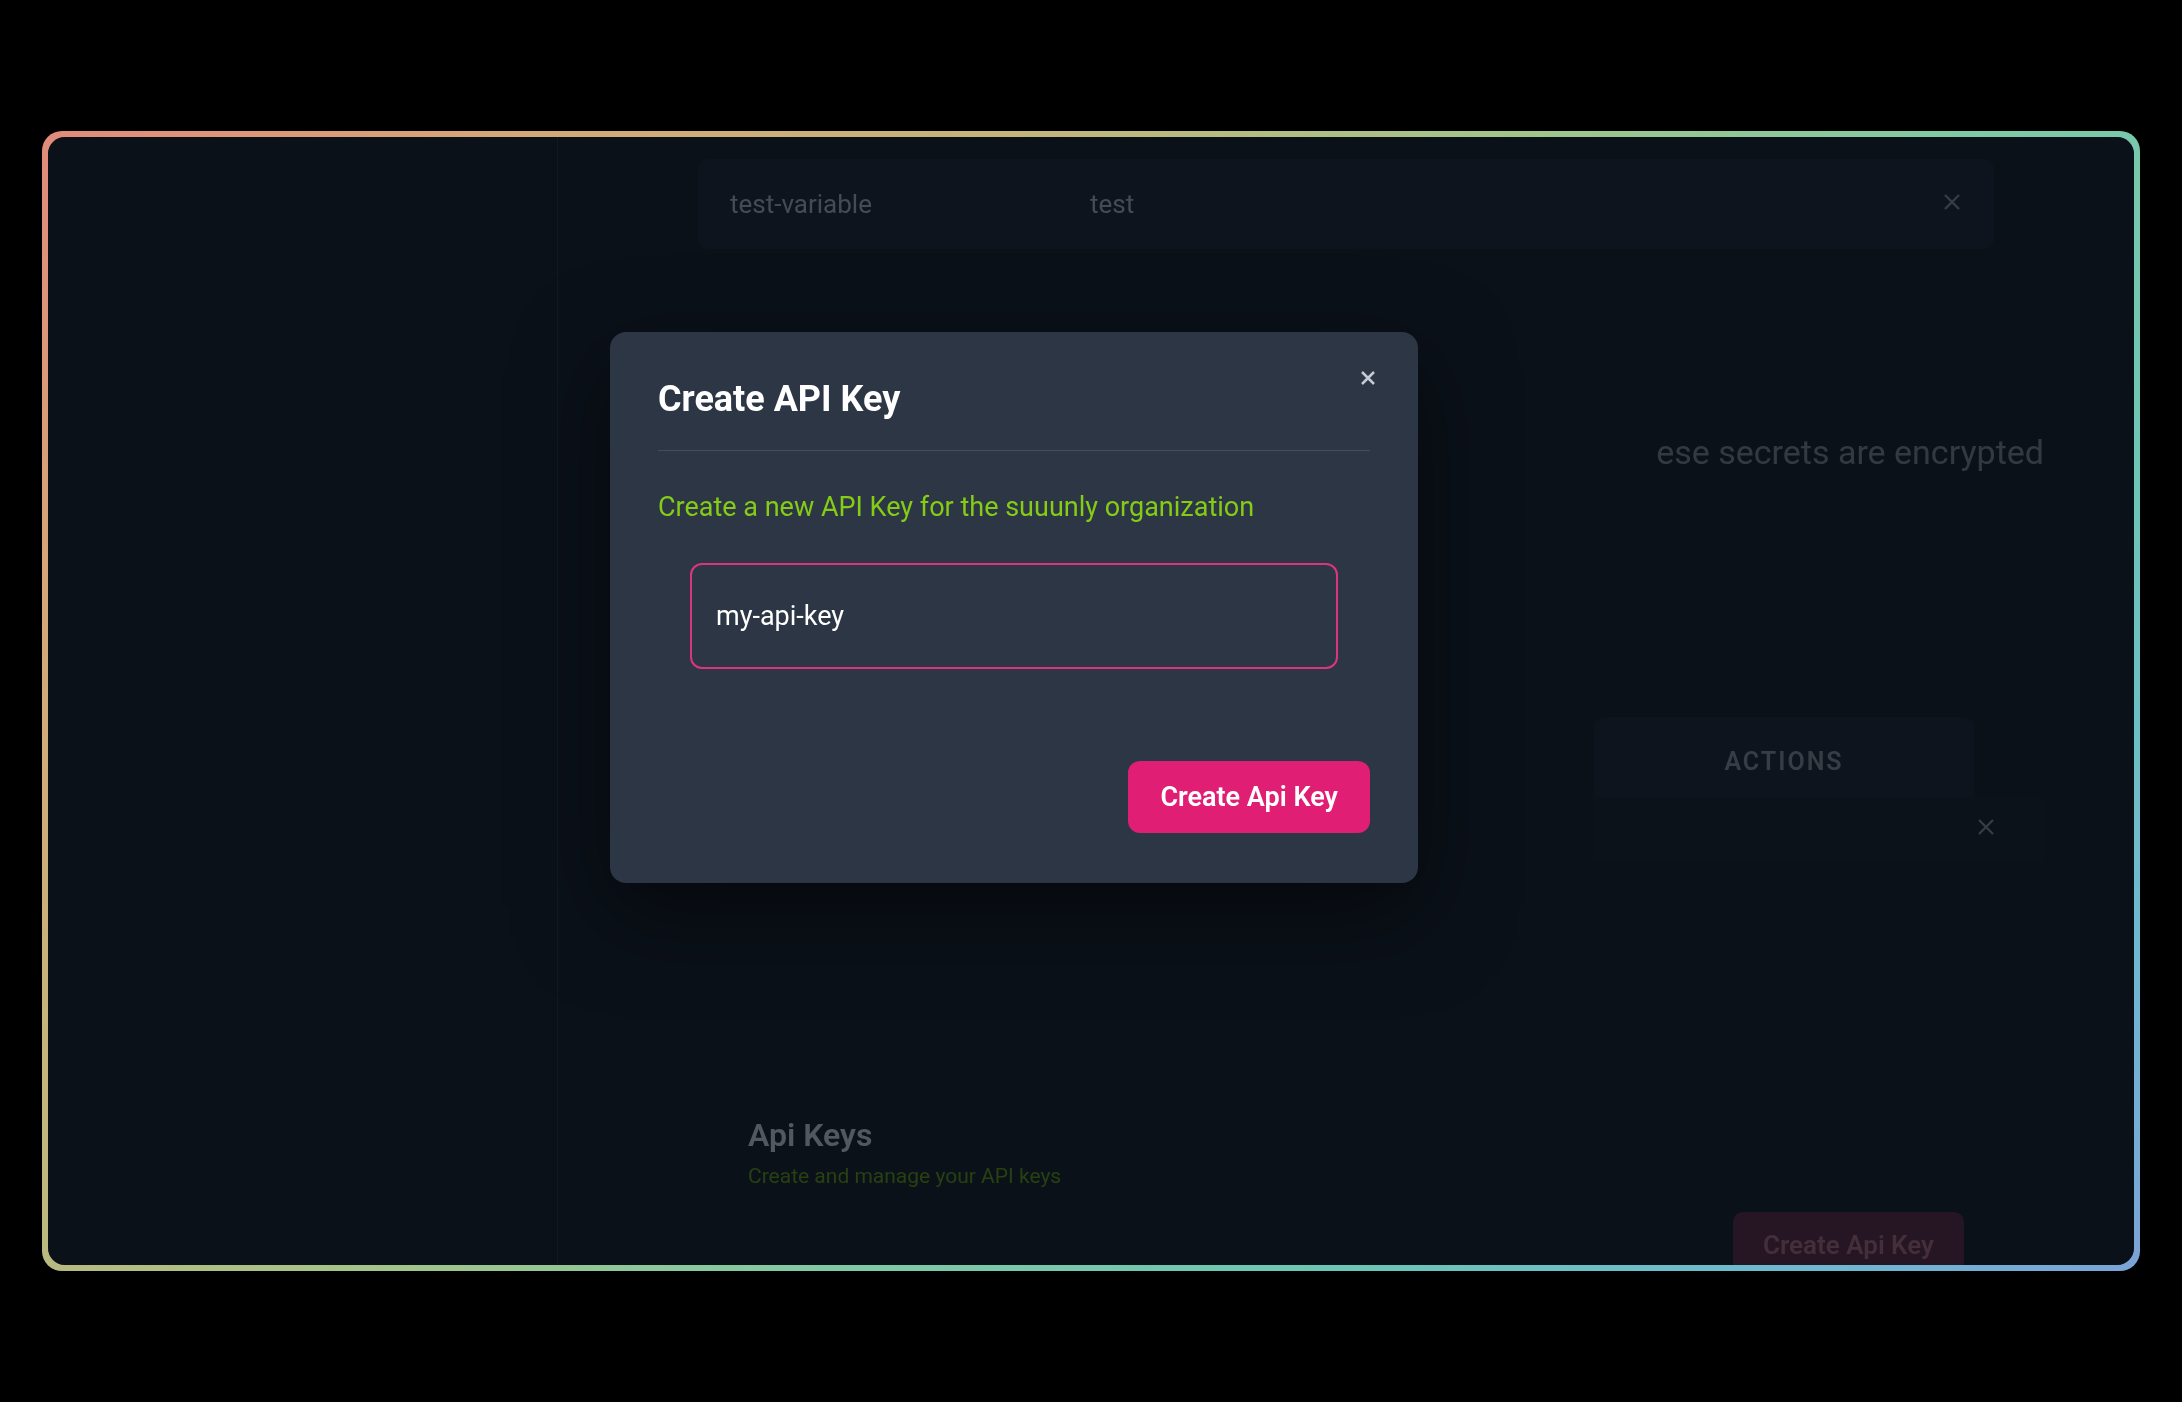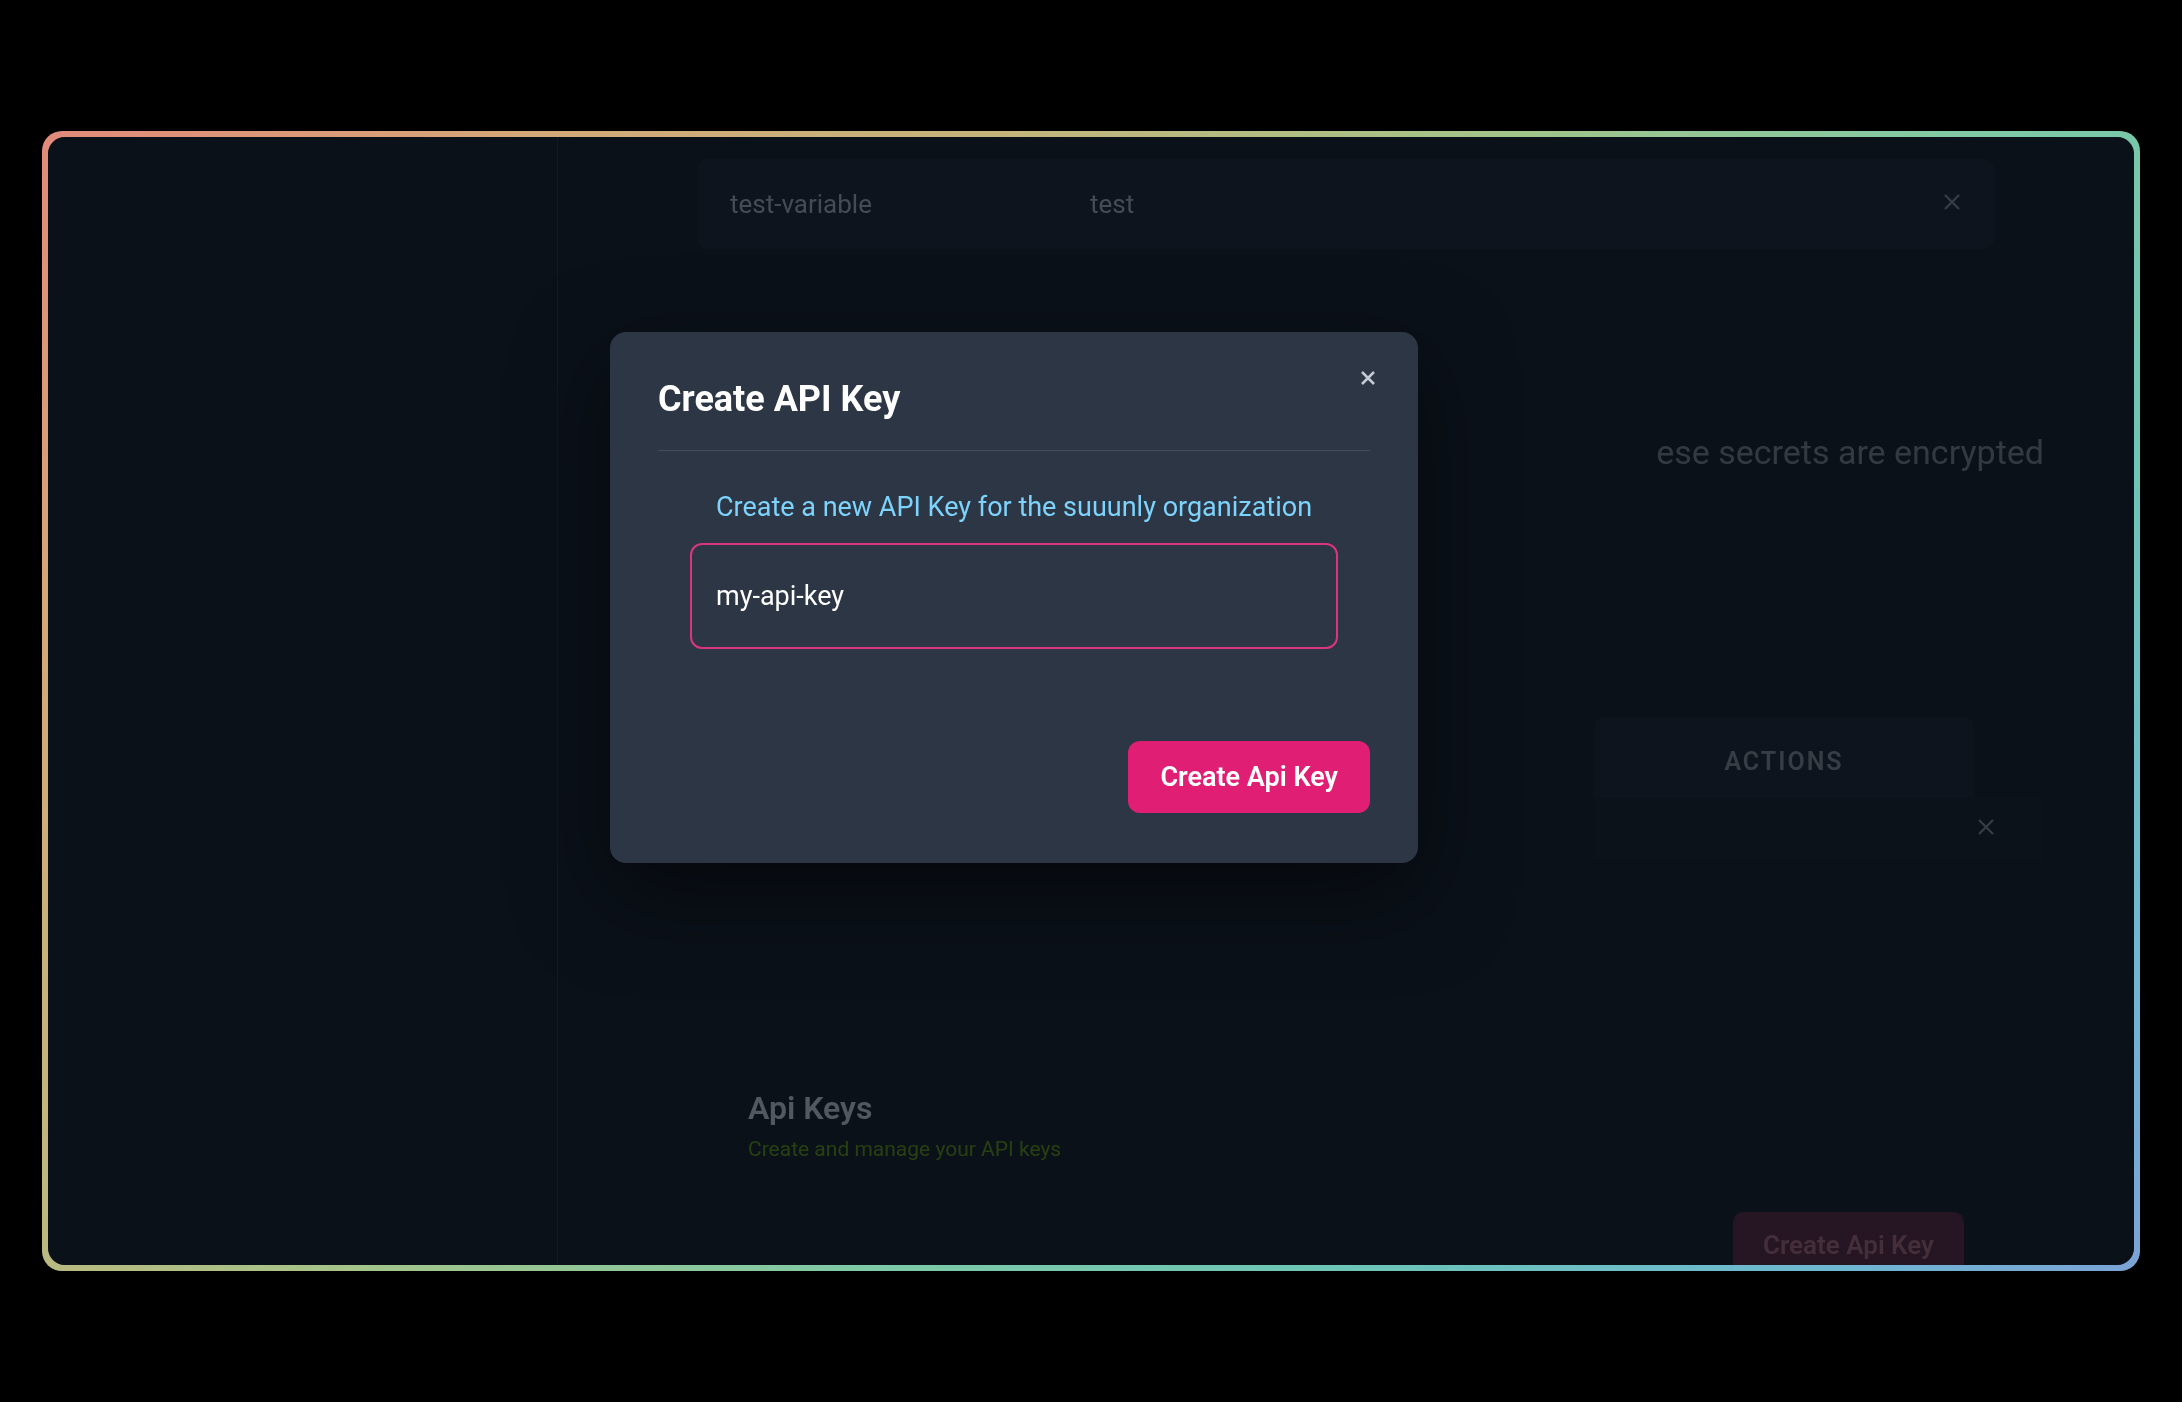"Create a new API Key" .modal-desc { color: #7dd3fc -> #84cc16; margin-bottom: 20px -> 40px; text-align: center -> none }
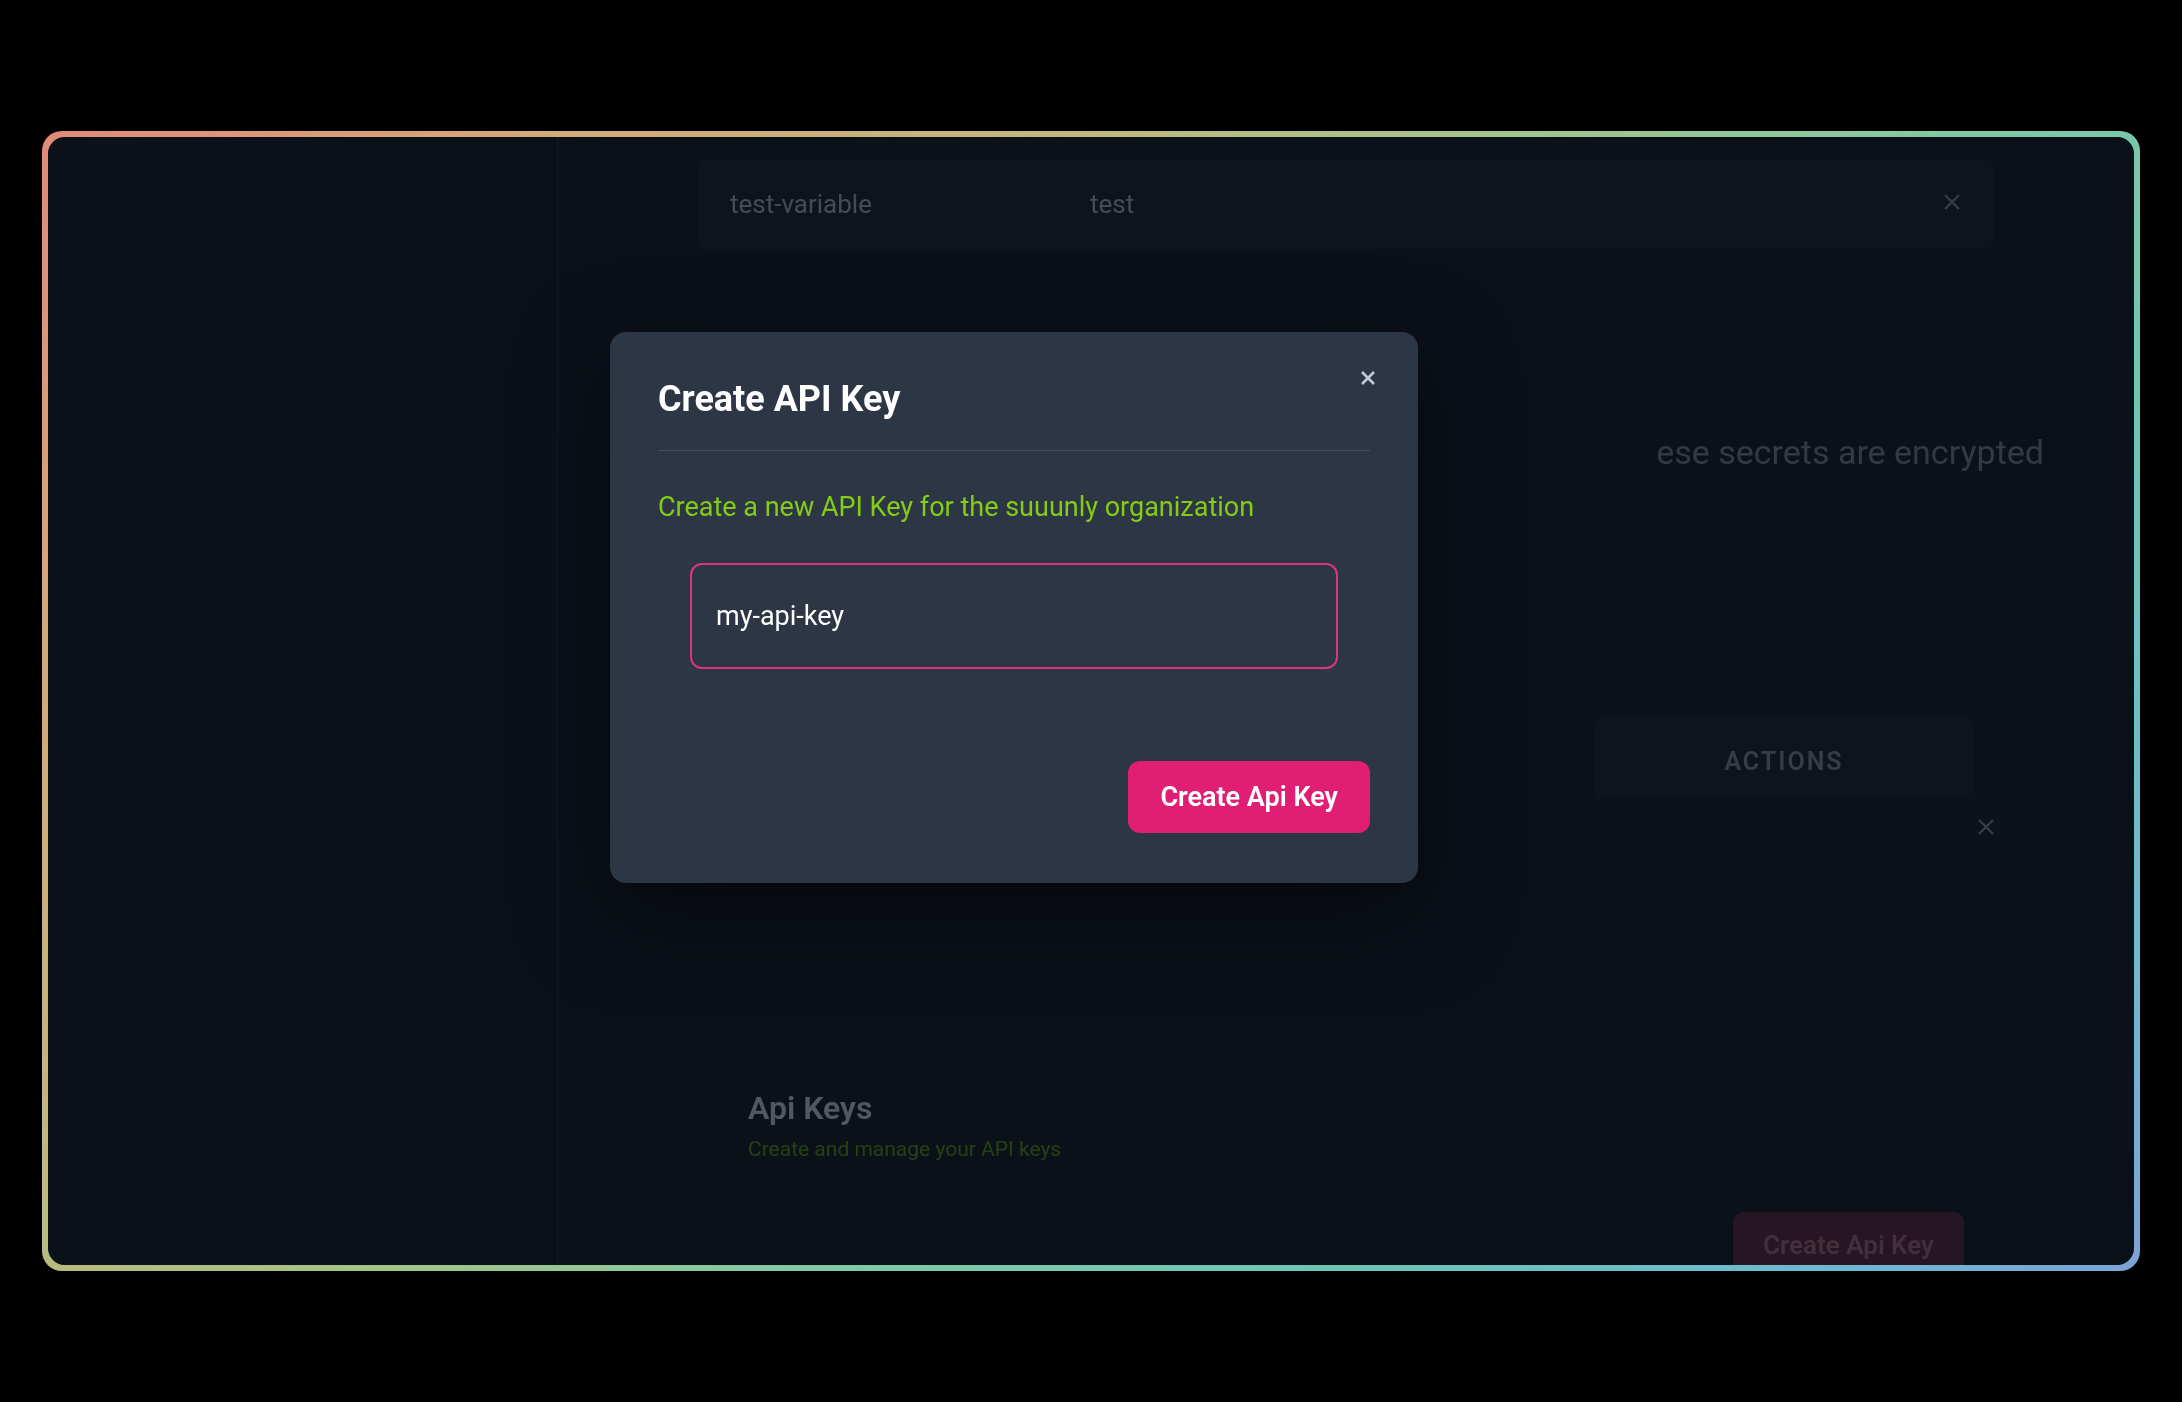"Api Keys" .api-keys-section { top: 952px -> 979px }
